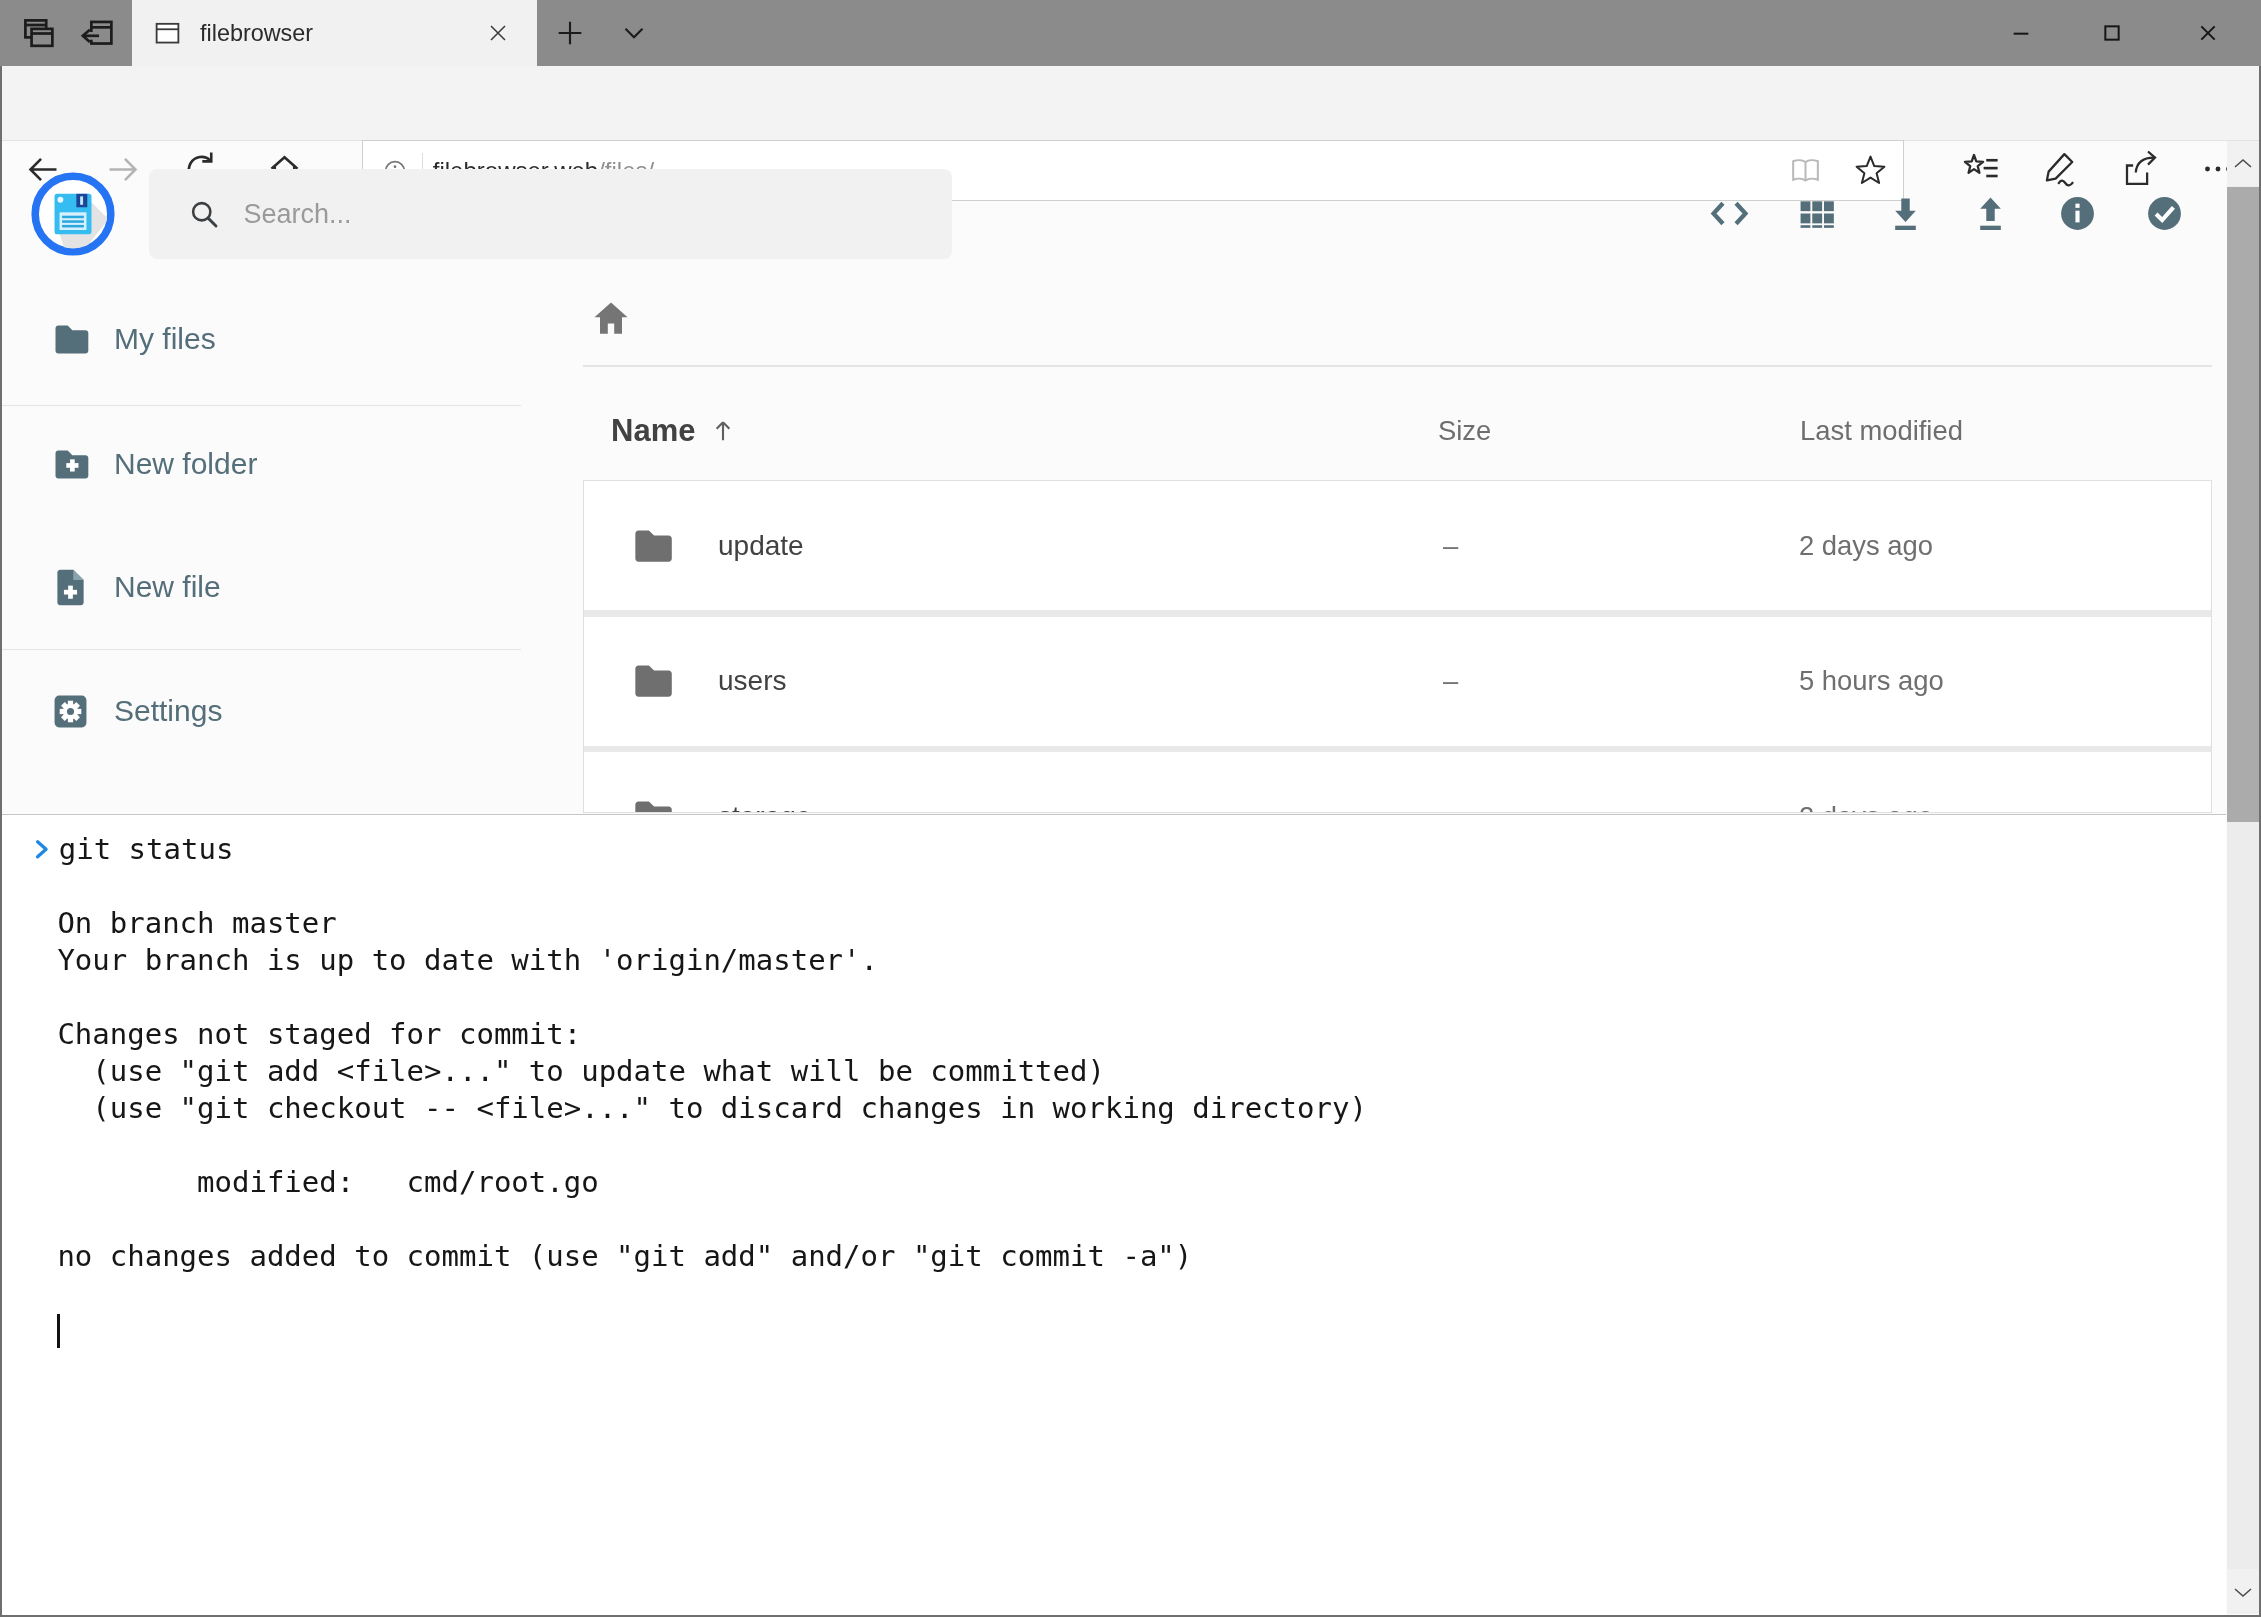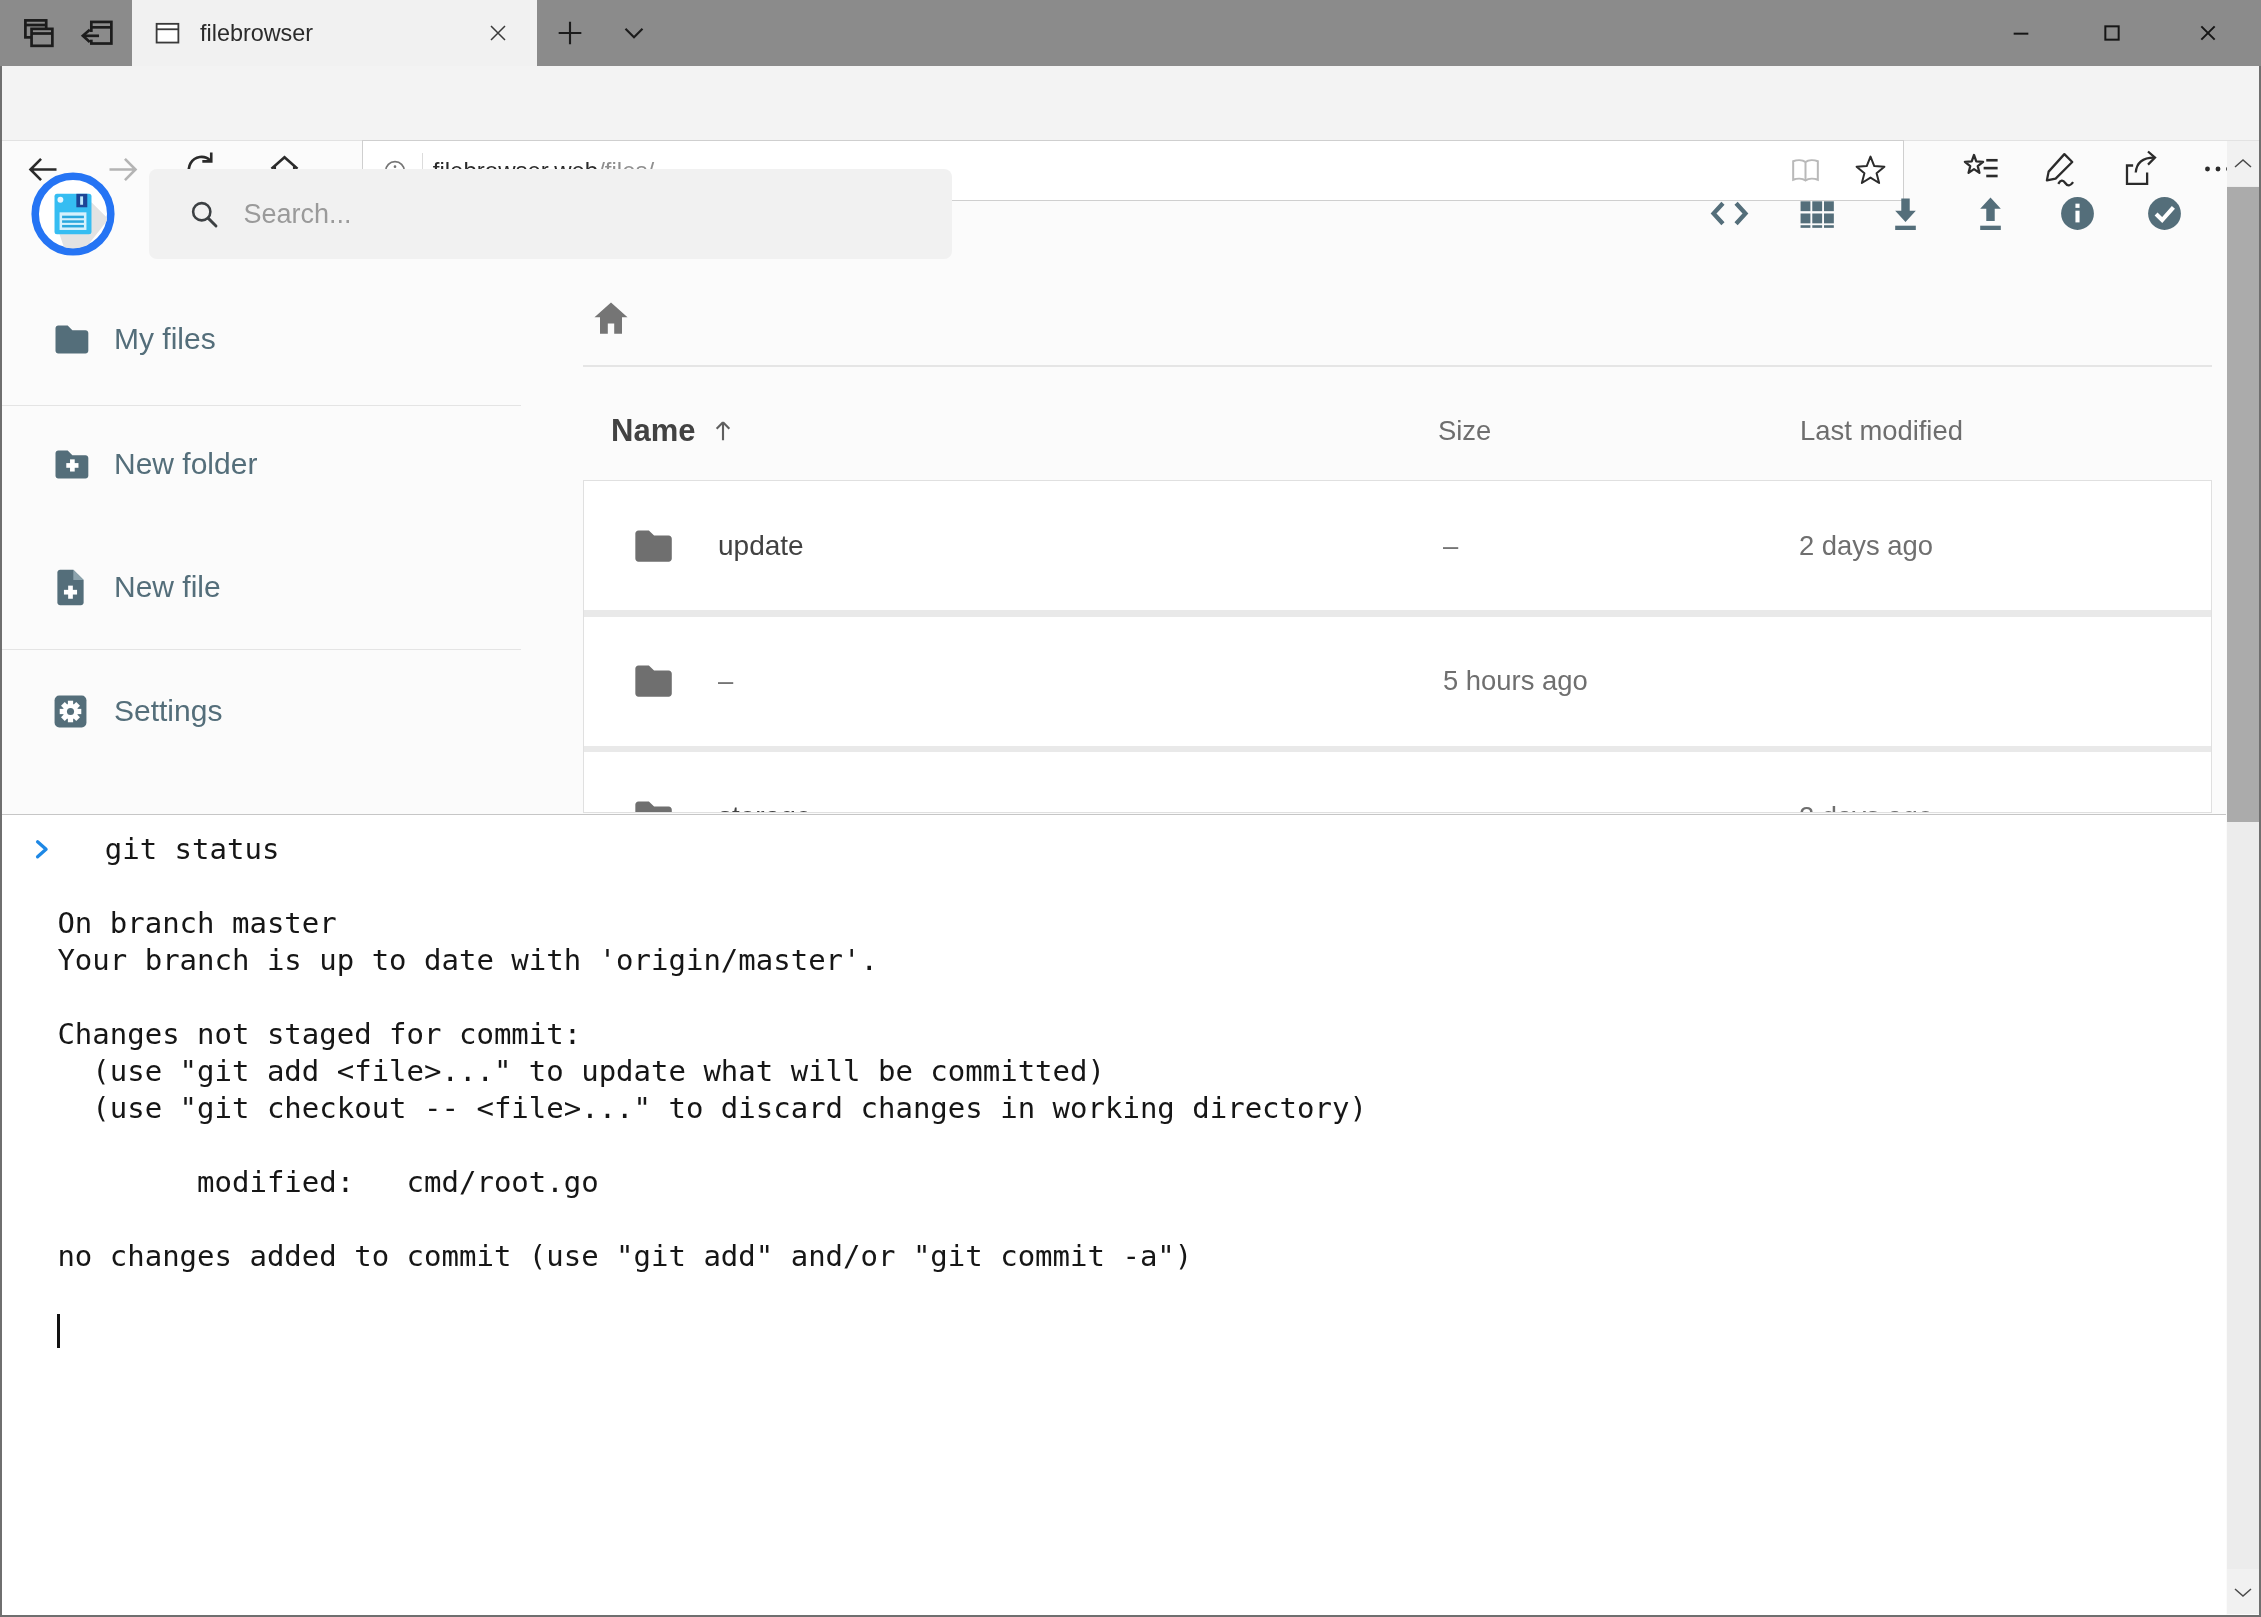"users" div.fname { html: none -> <div>users</div> }
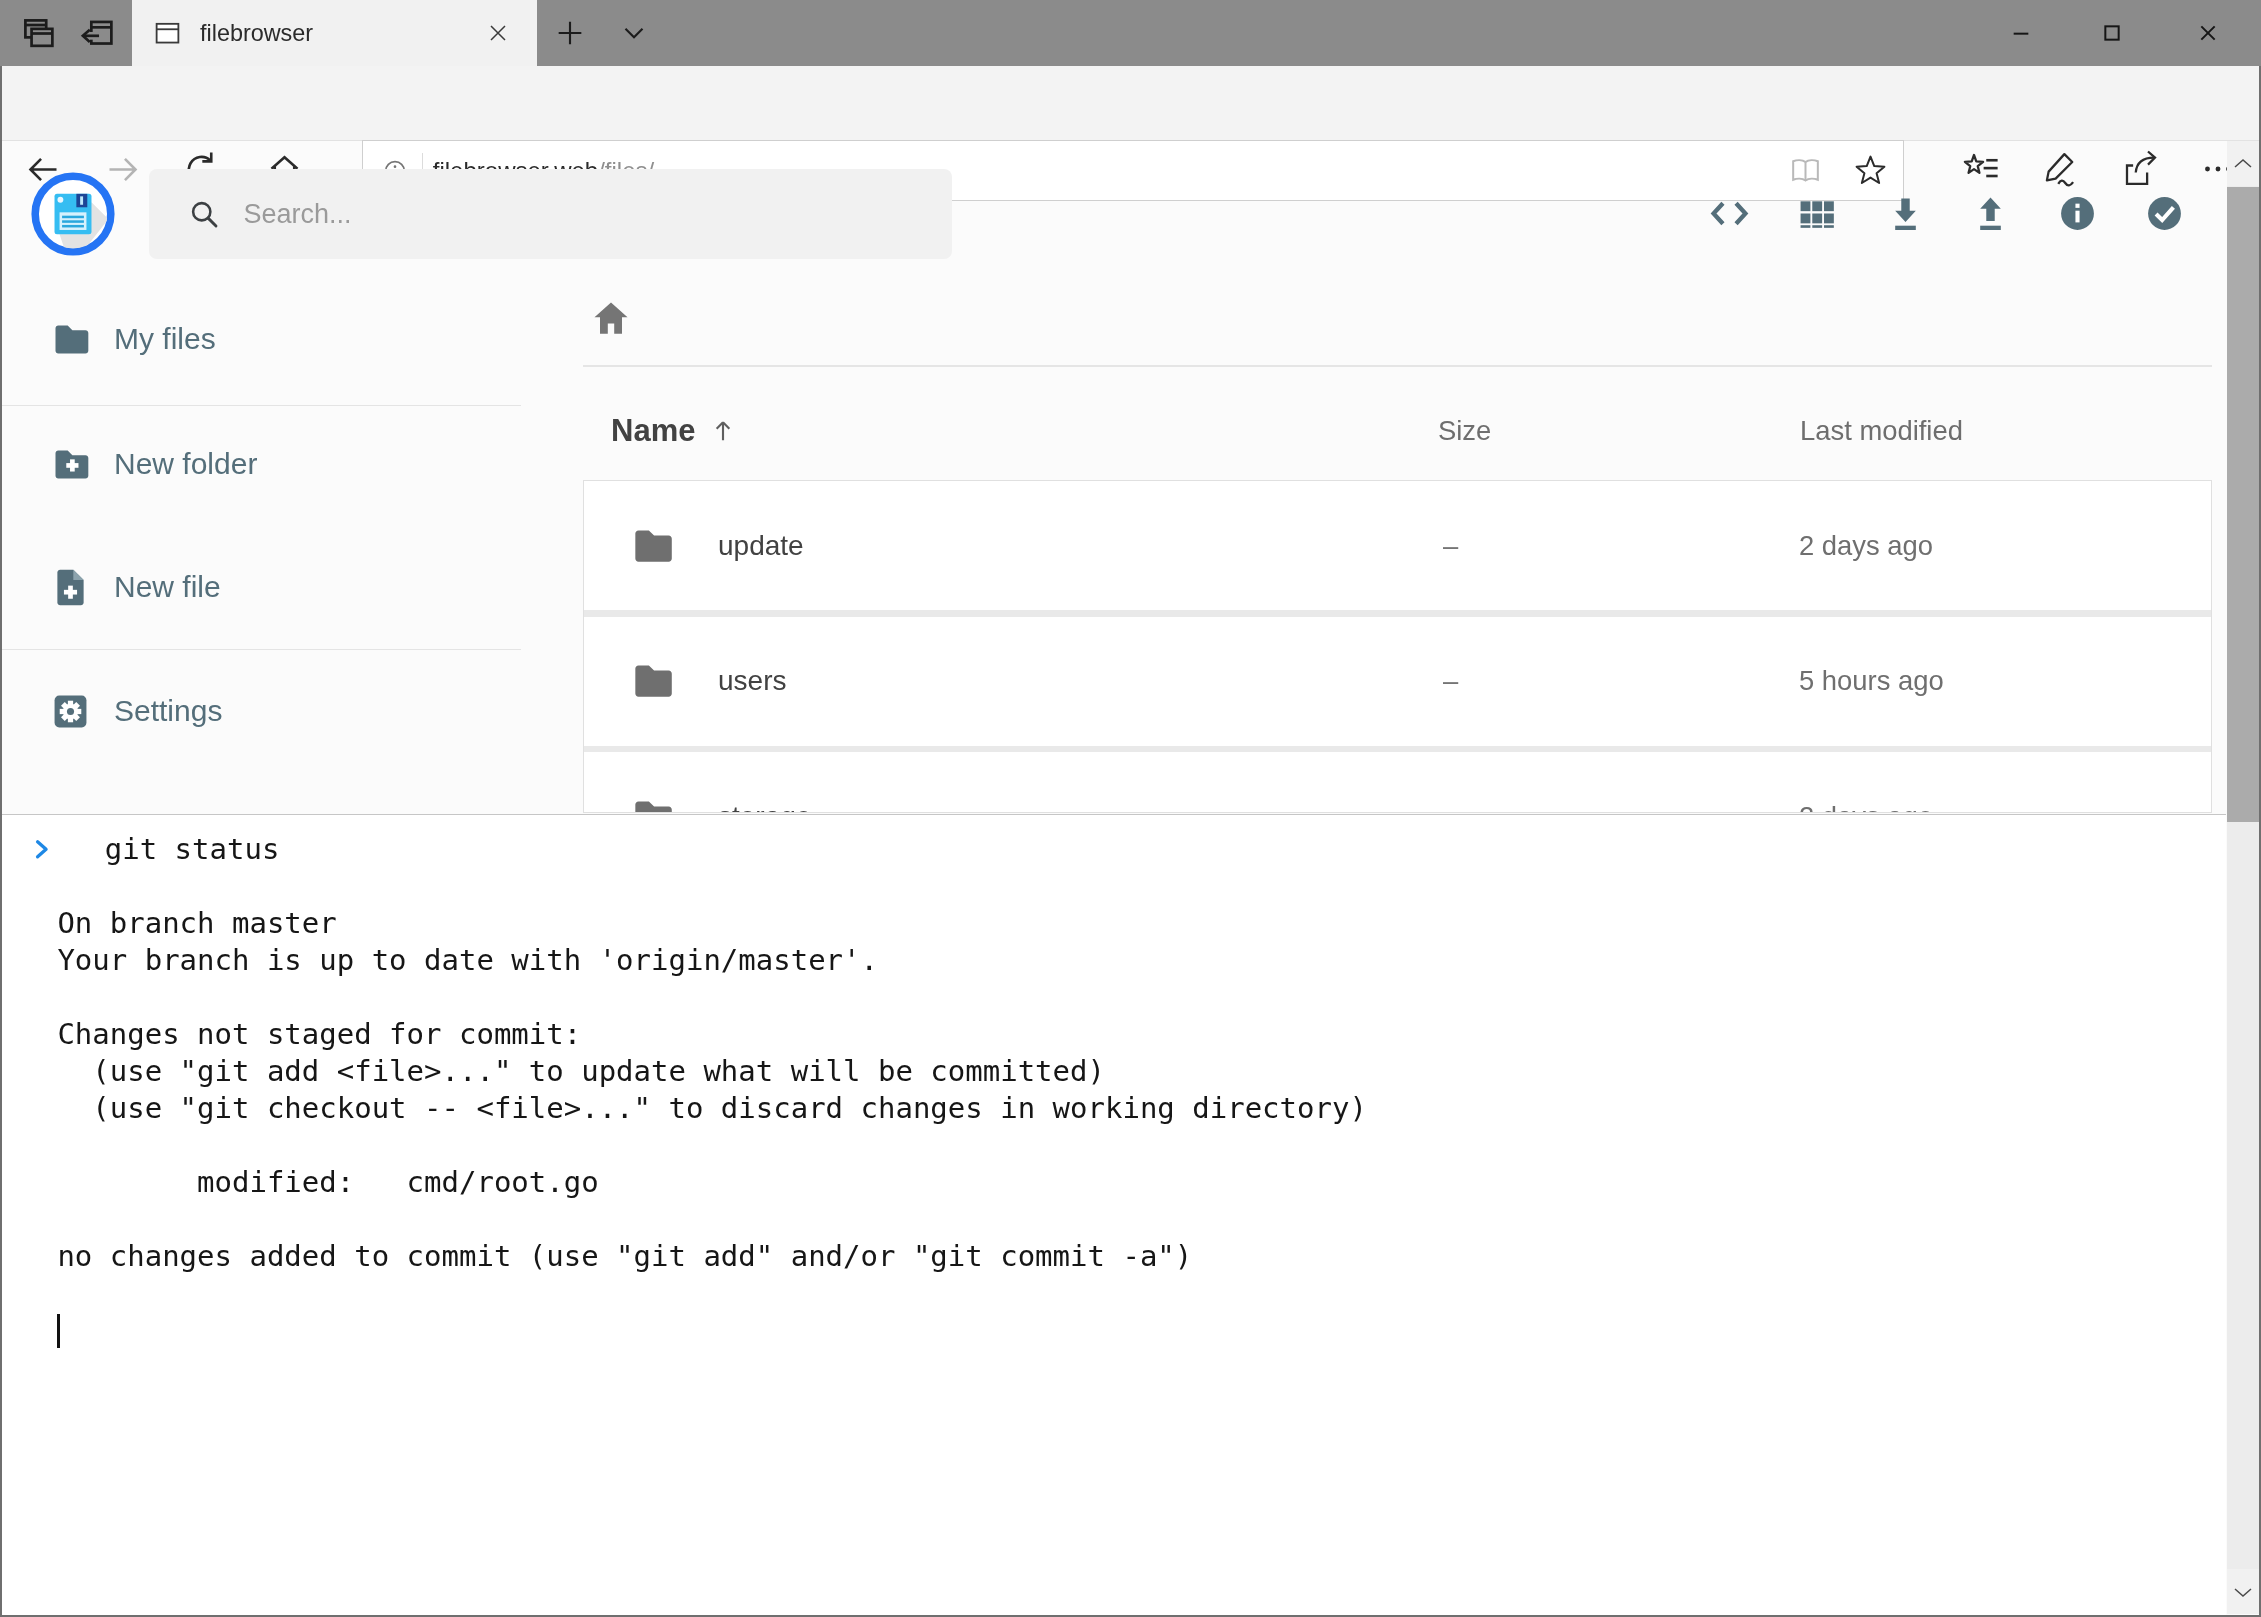"git status" .tline,.pline { gap: 46px -> none }
